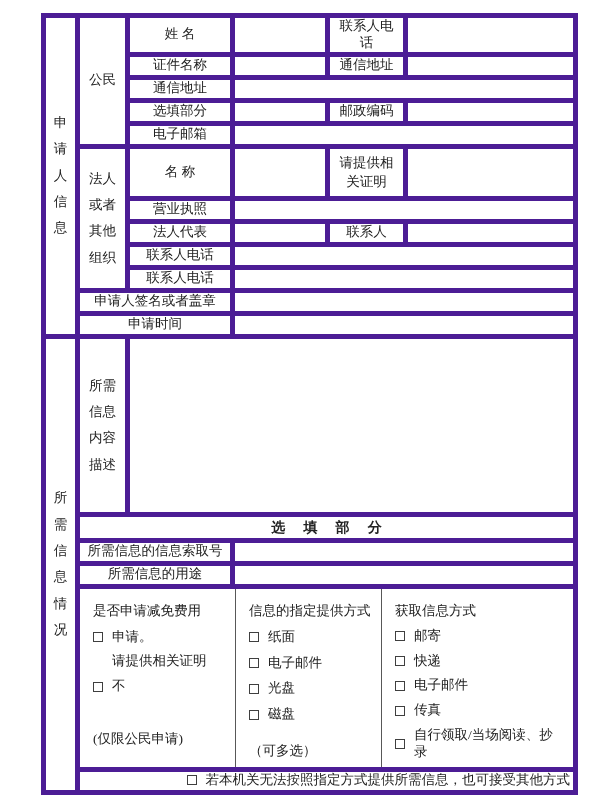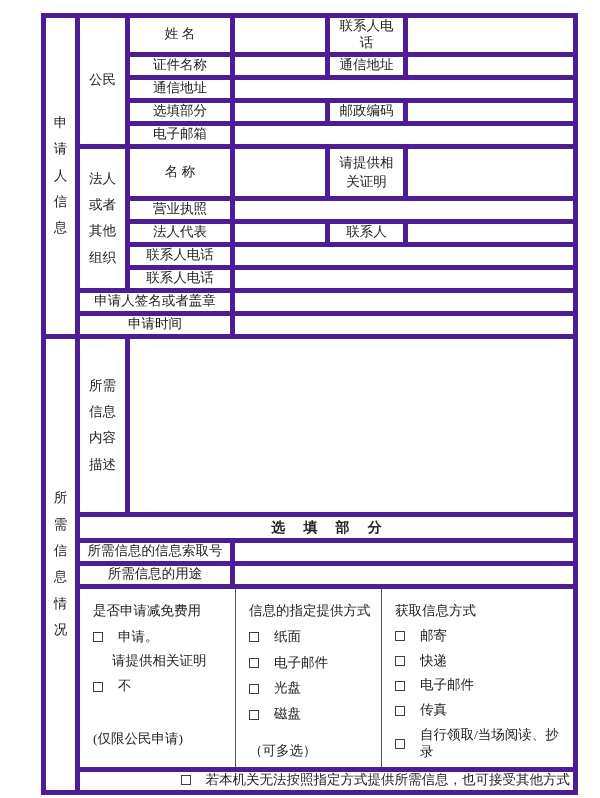"申请。" .opt { gap: 6px -> none }
